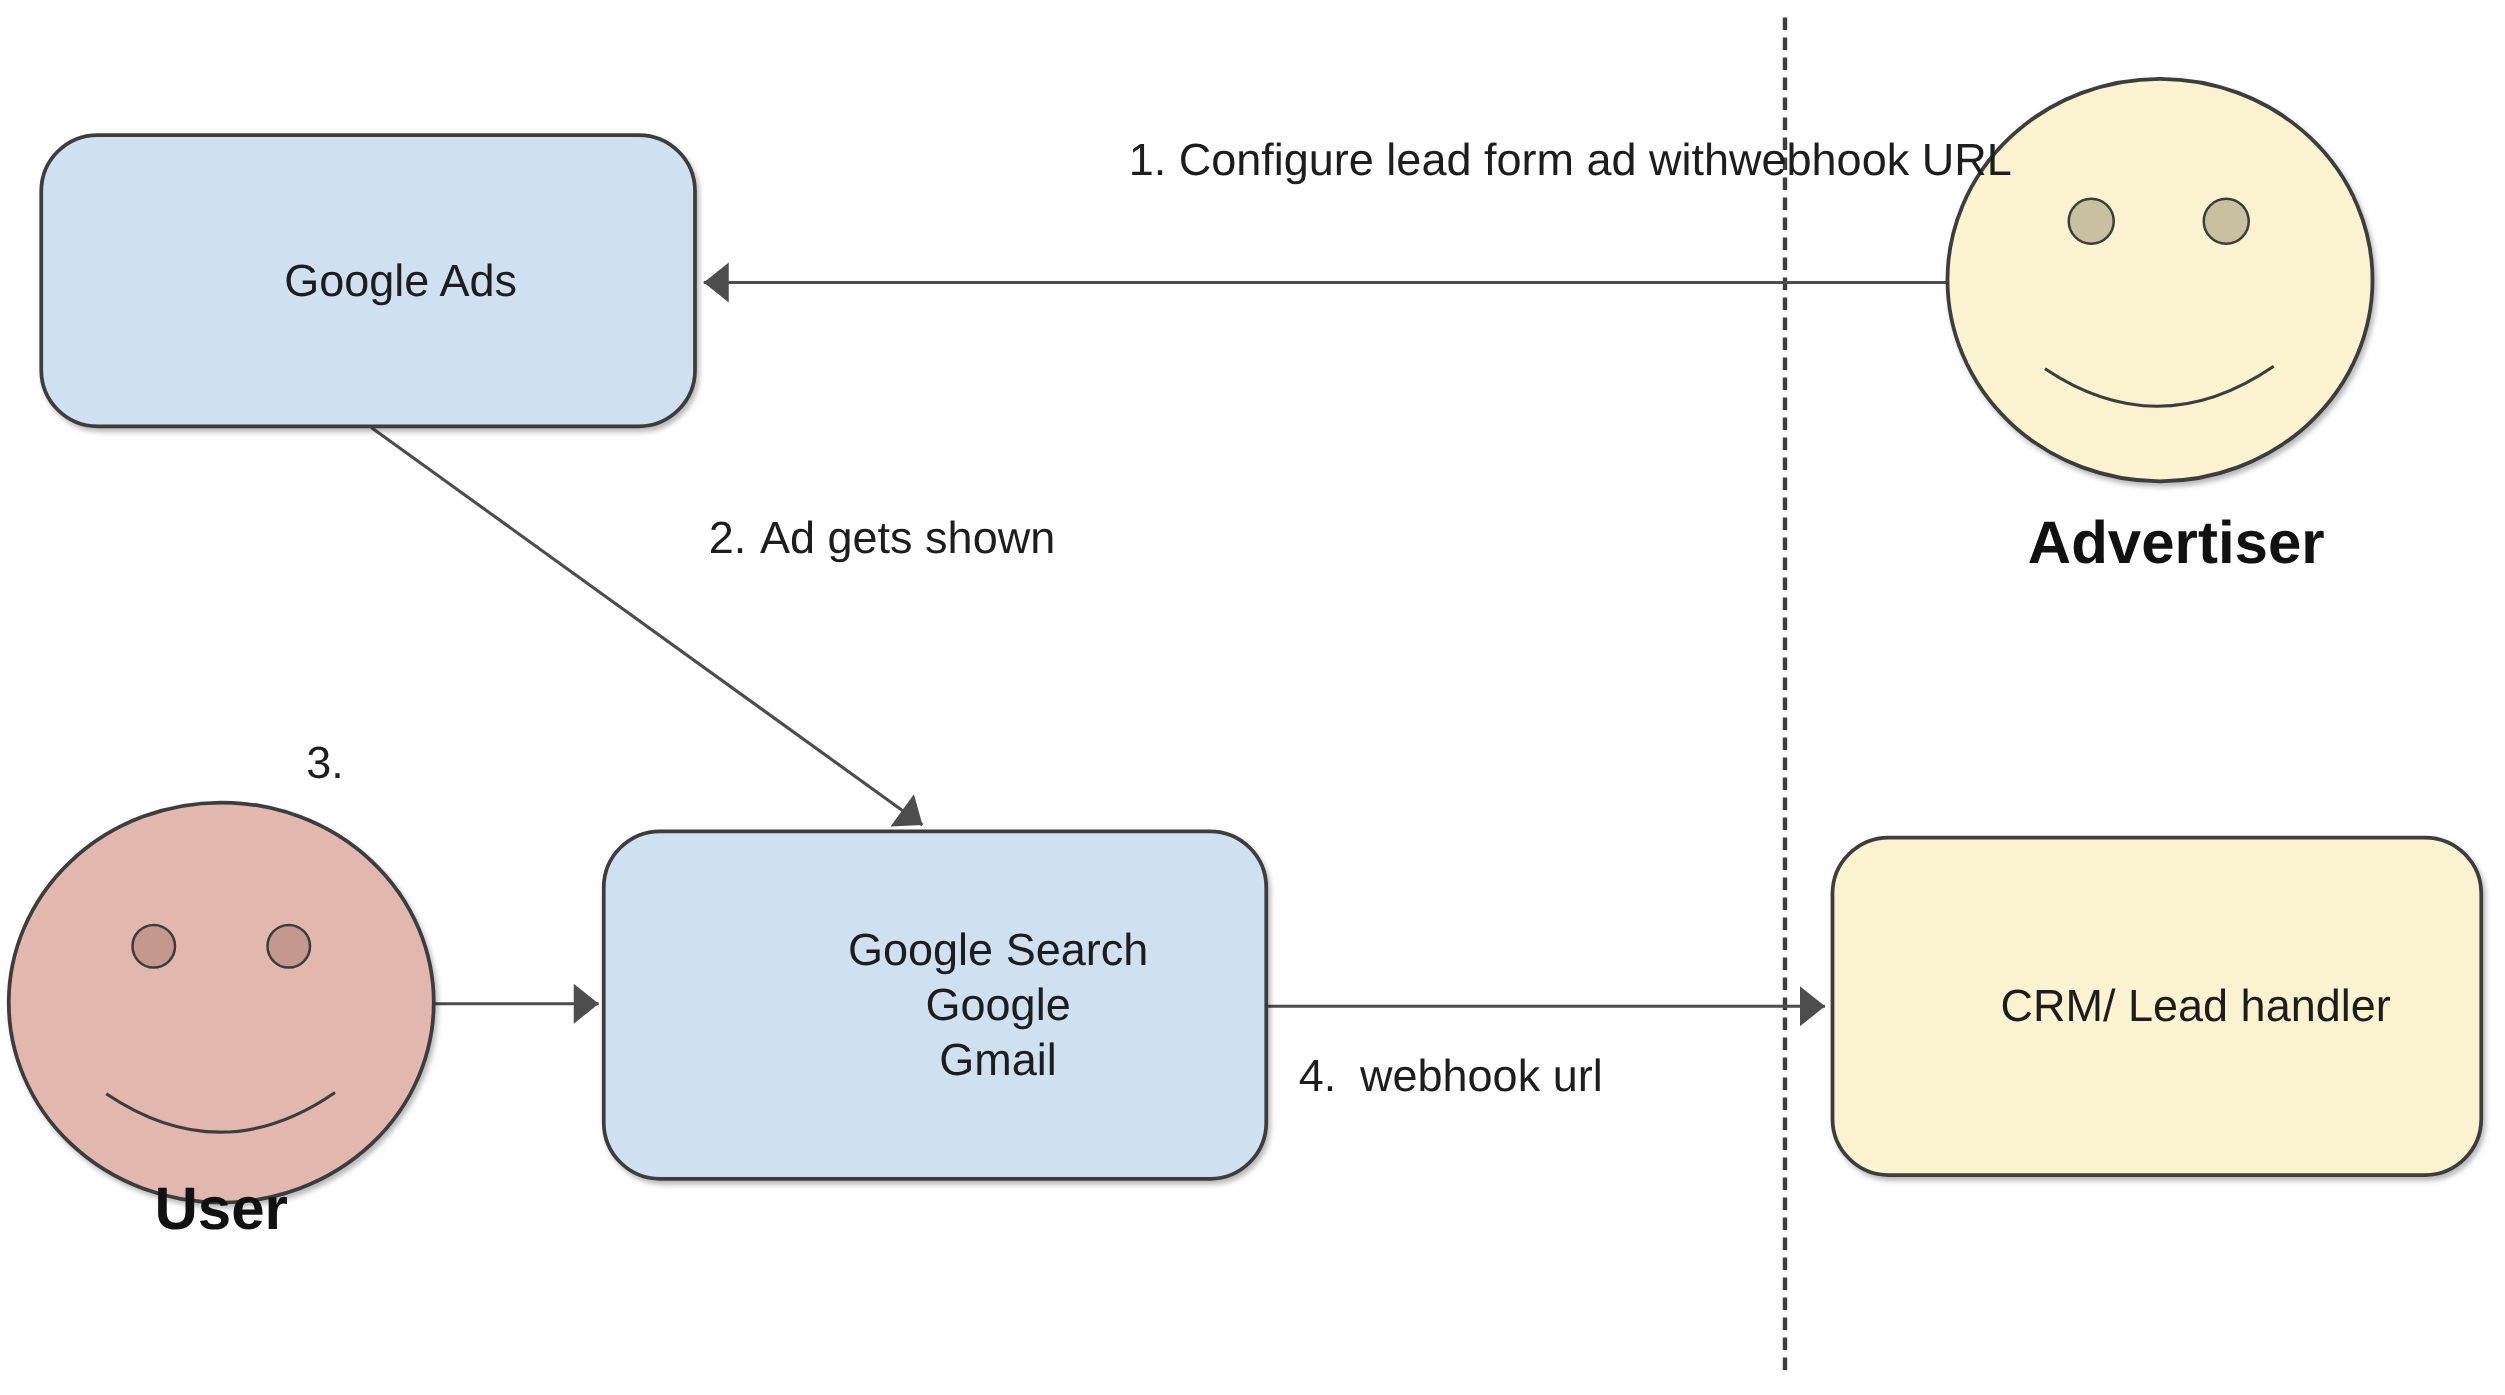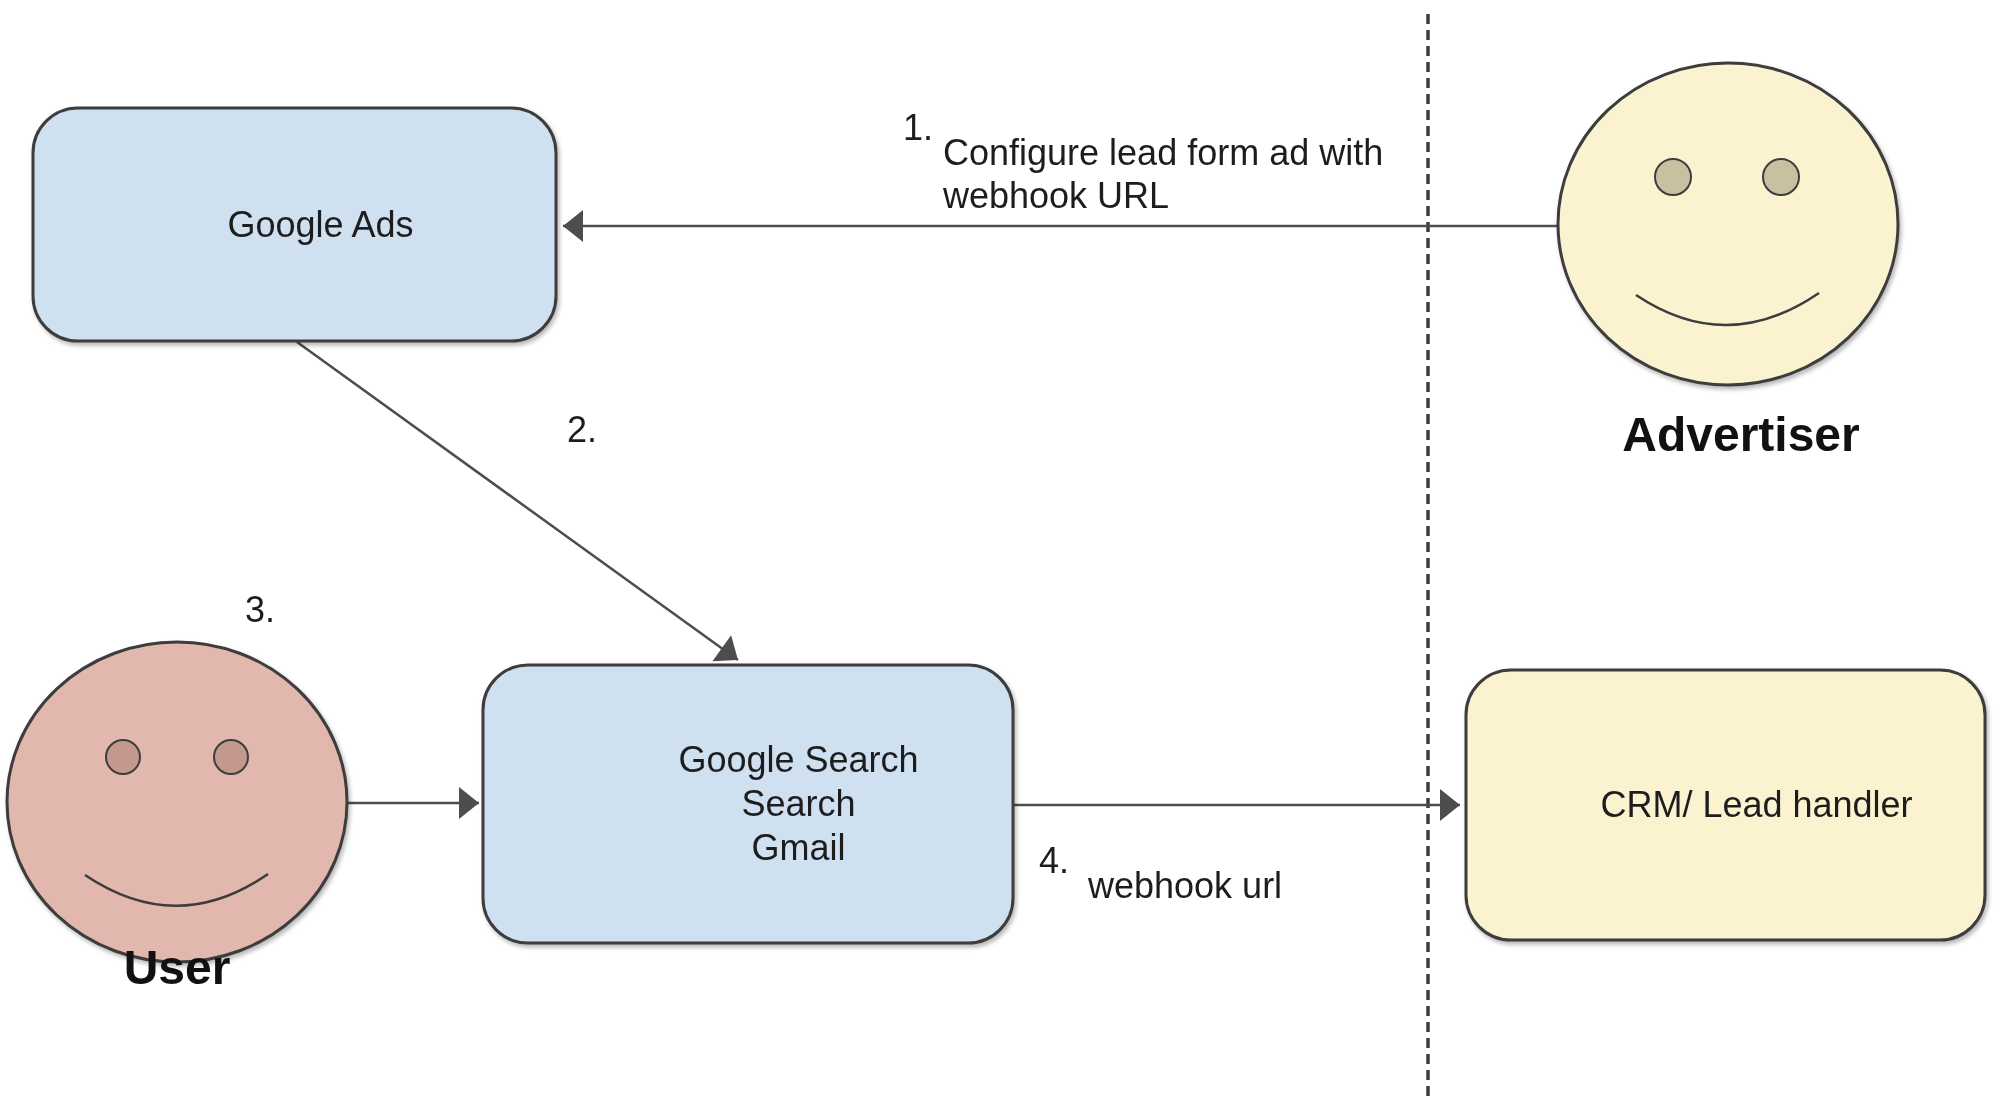"Configure lead form ad with" .step .lines { flex-direction: column -> row; margin-top: 25px -> none }
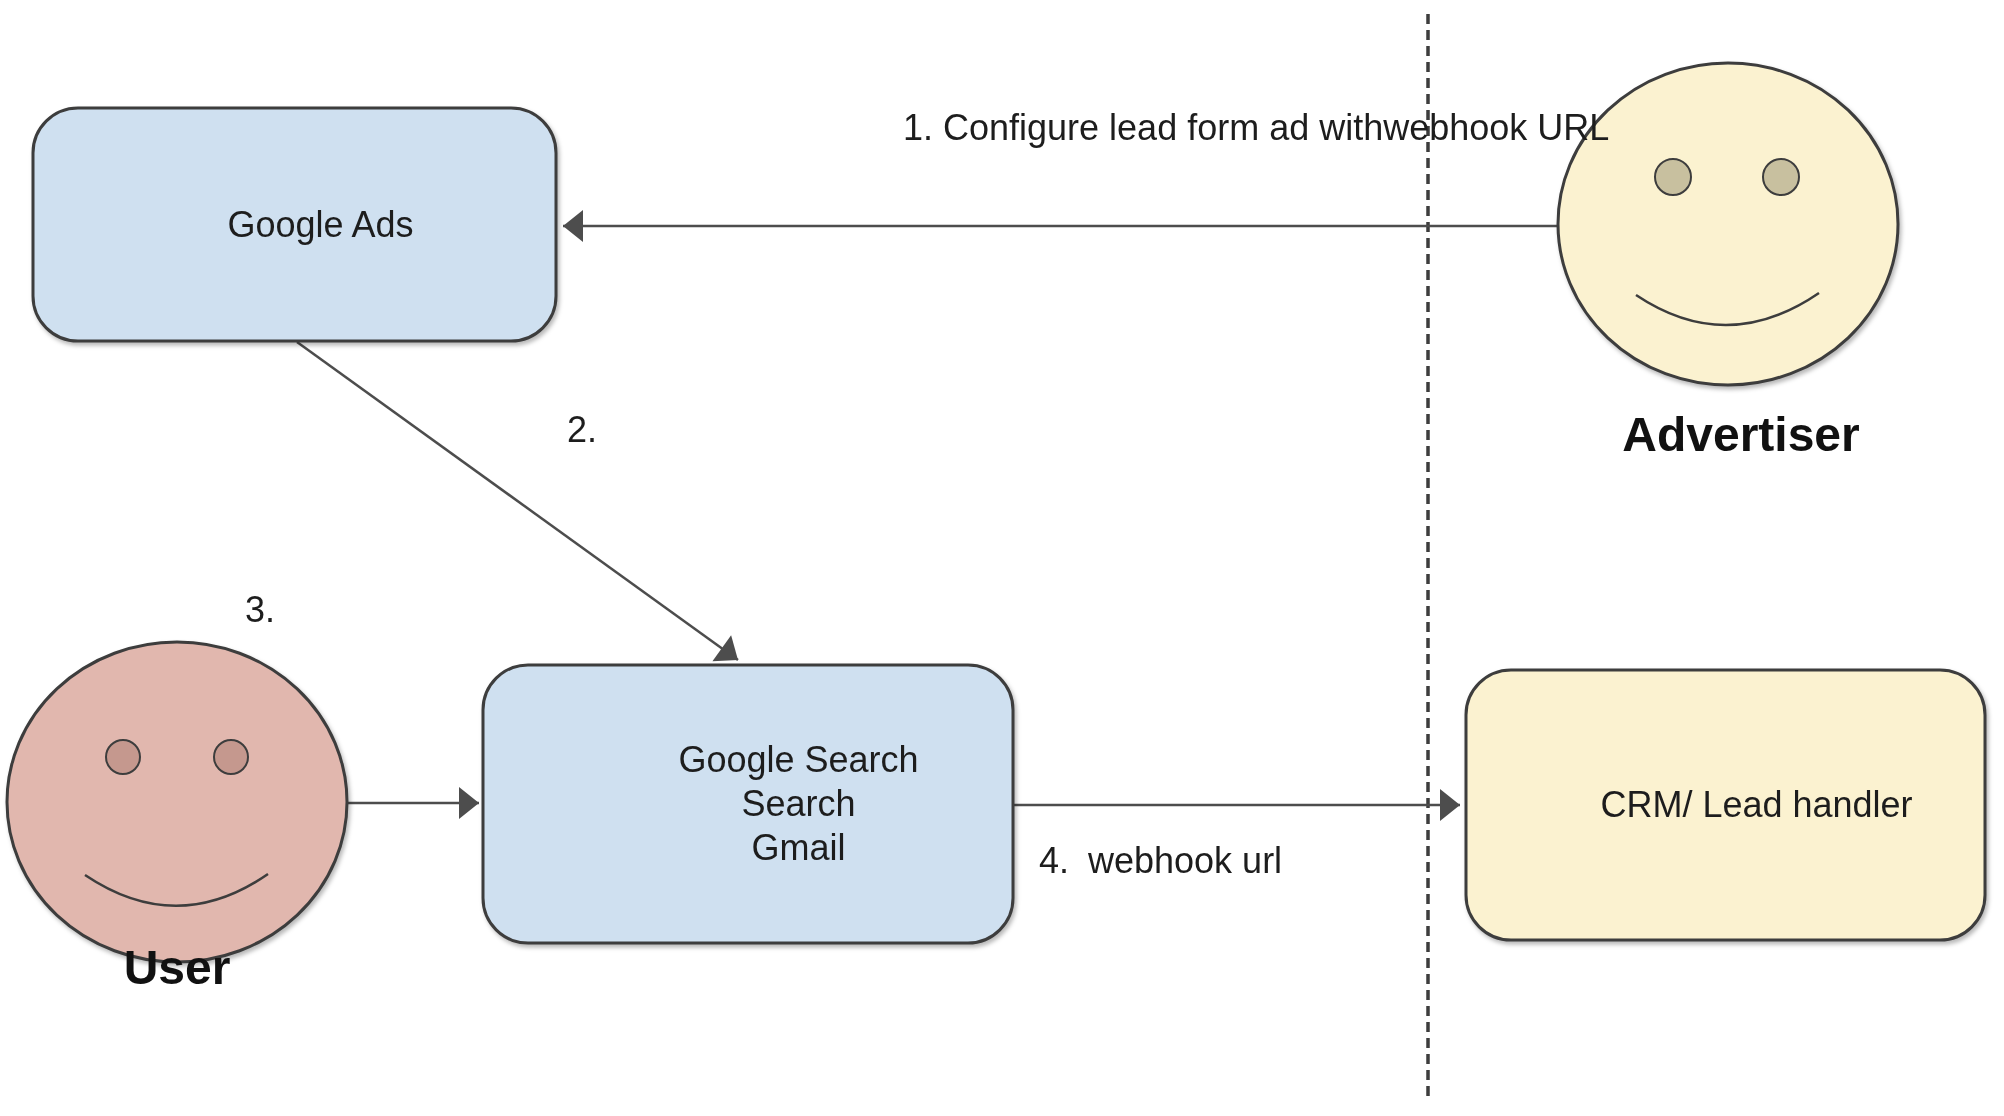"Ad gets shown" span.lines { html: none -> <span> <span>Ad gets shown</span> </span> }
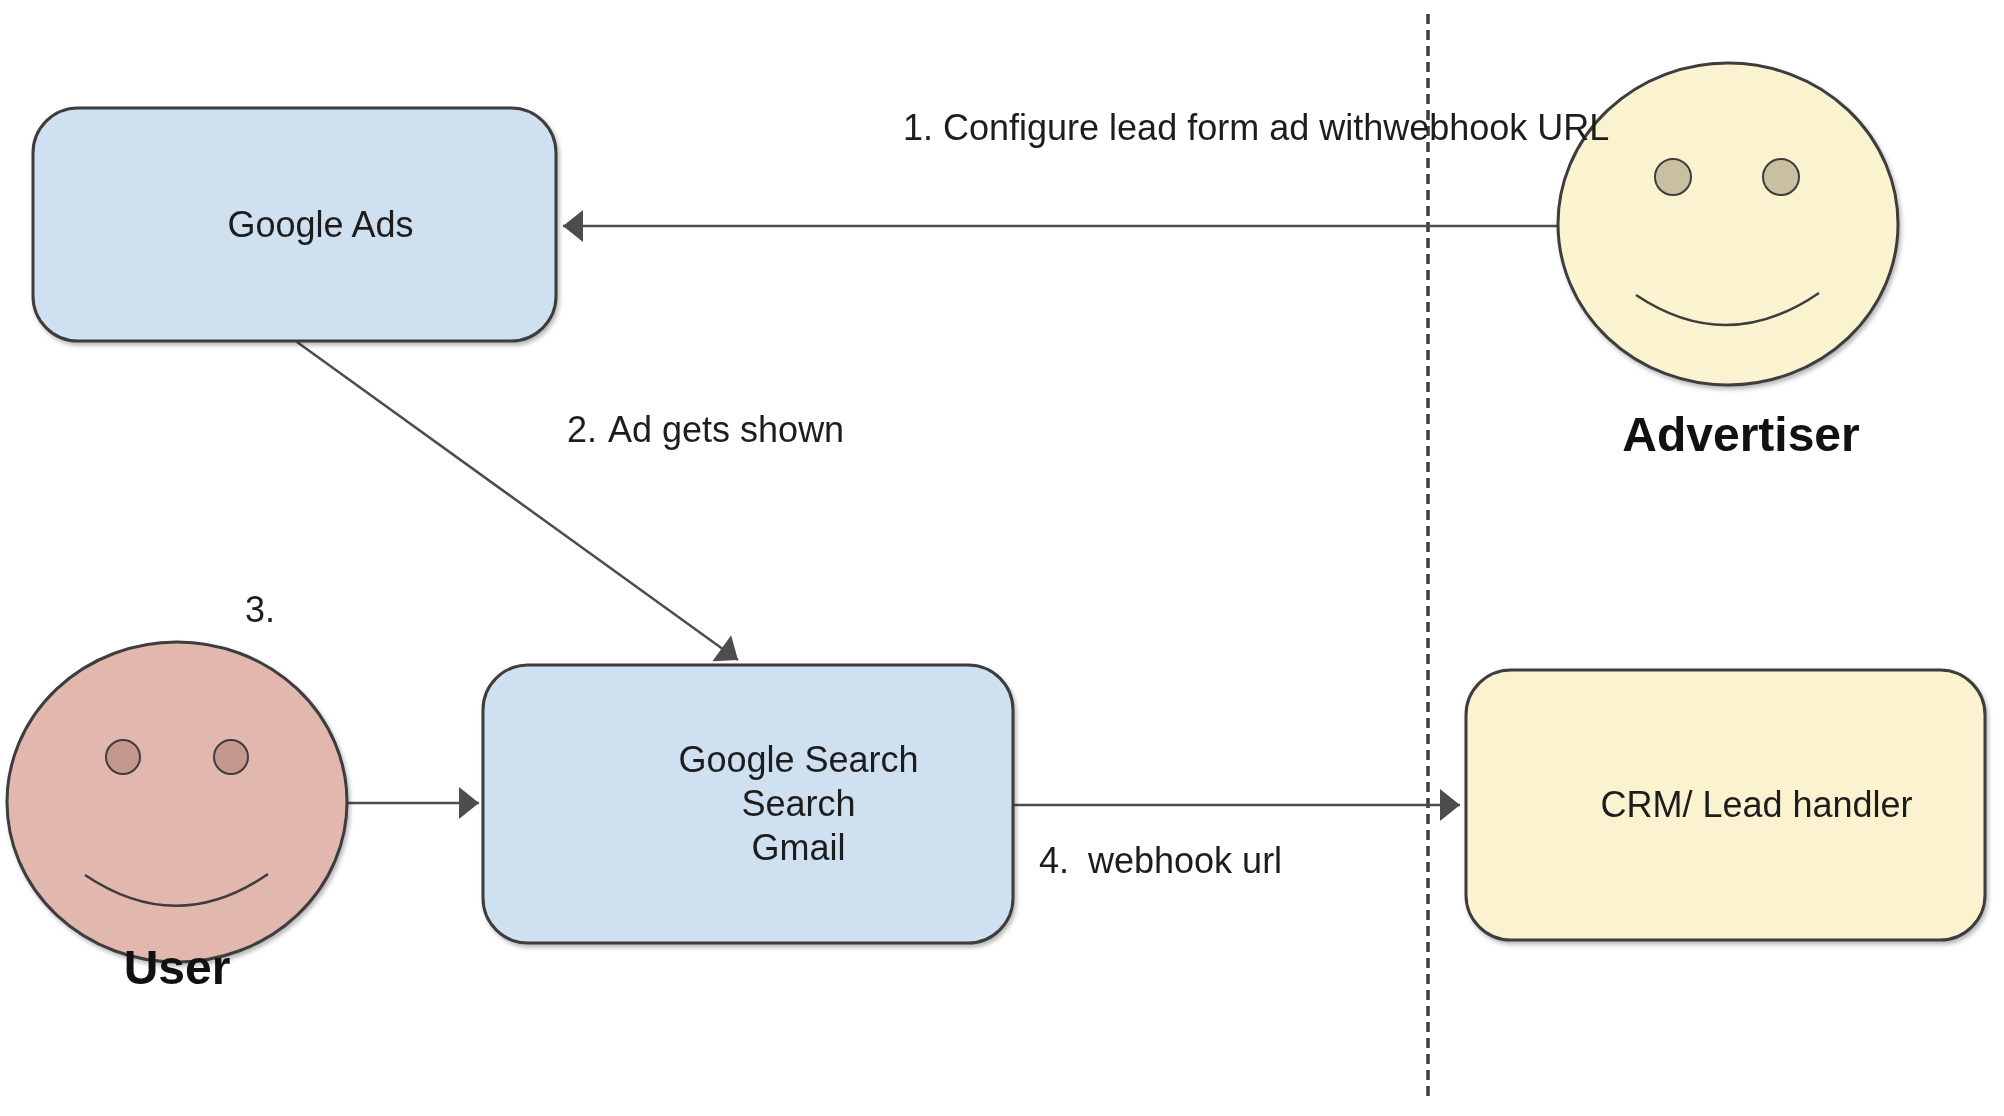"Search" span { text: Search -> Google }
